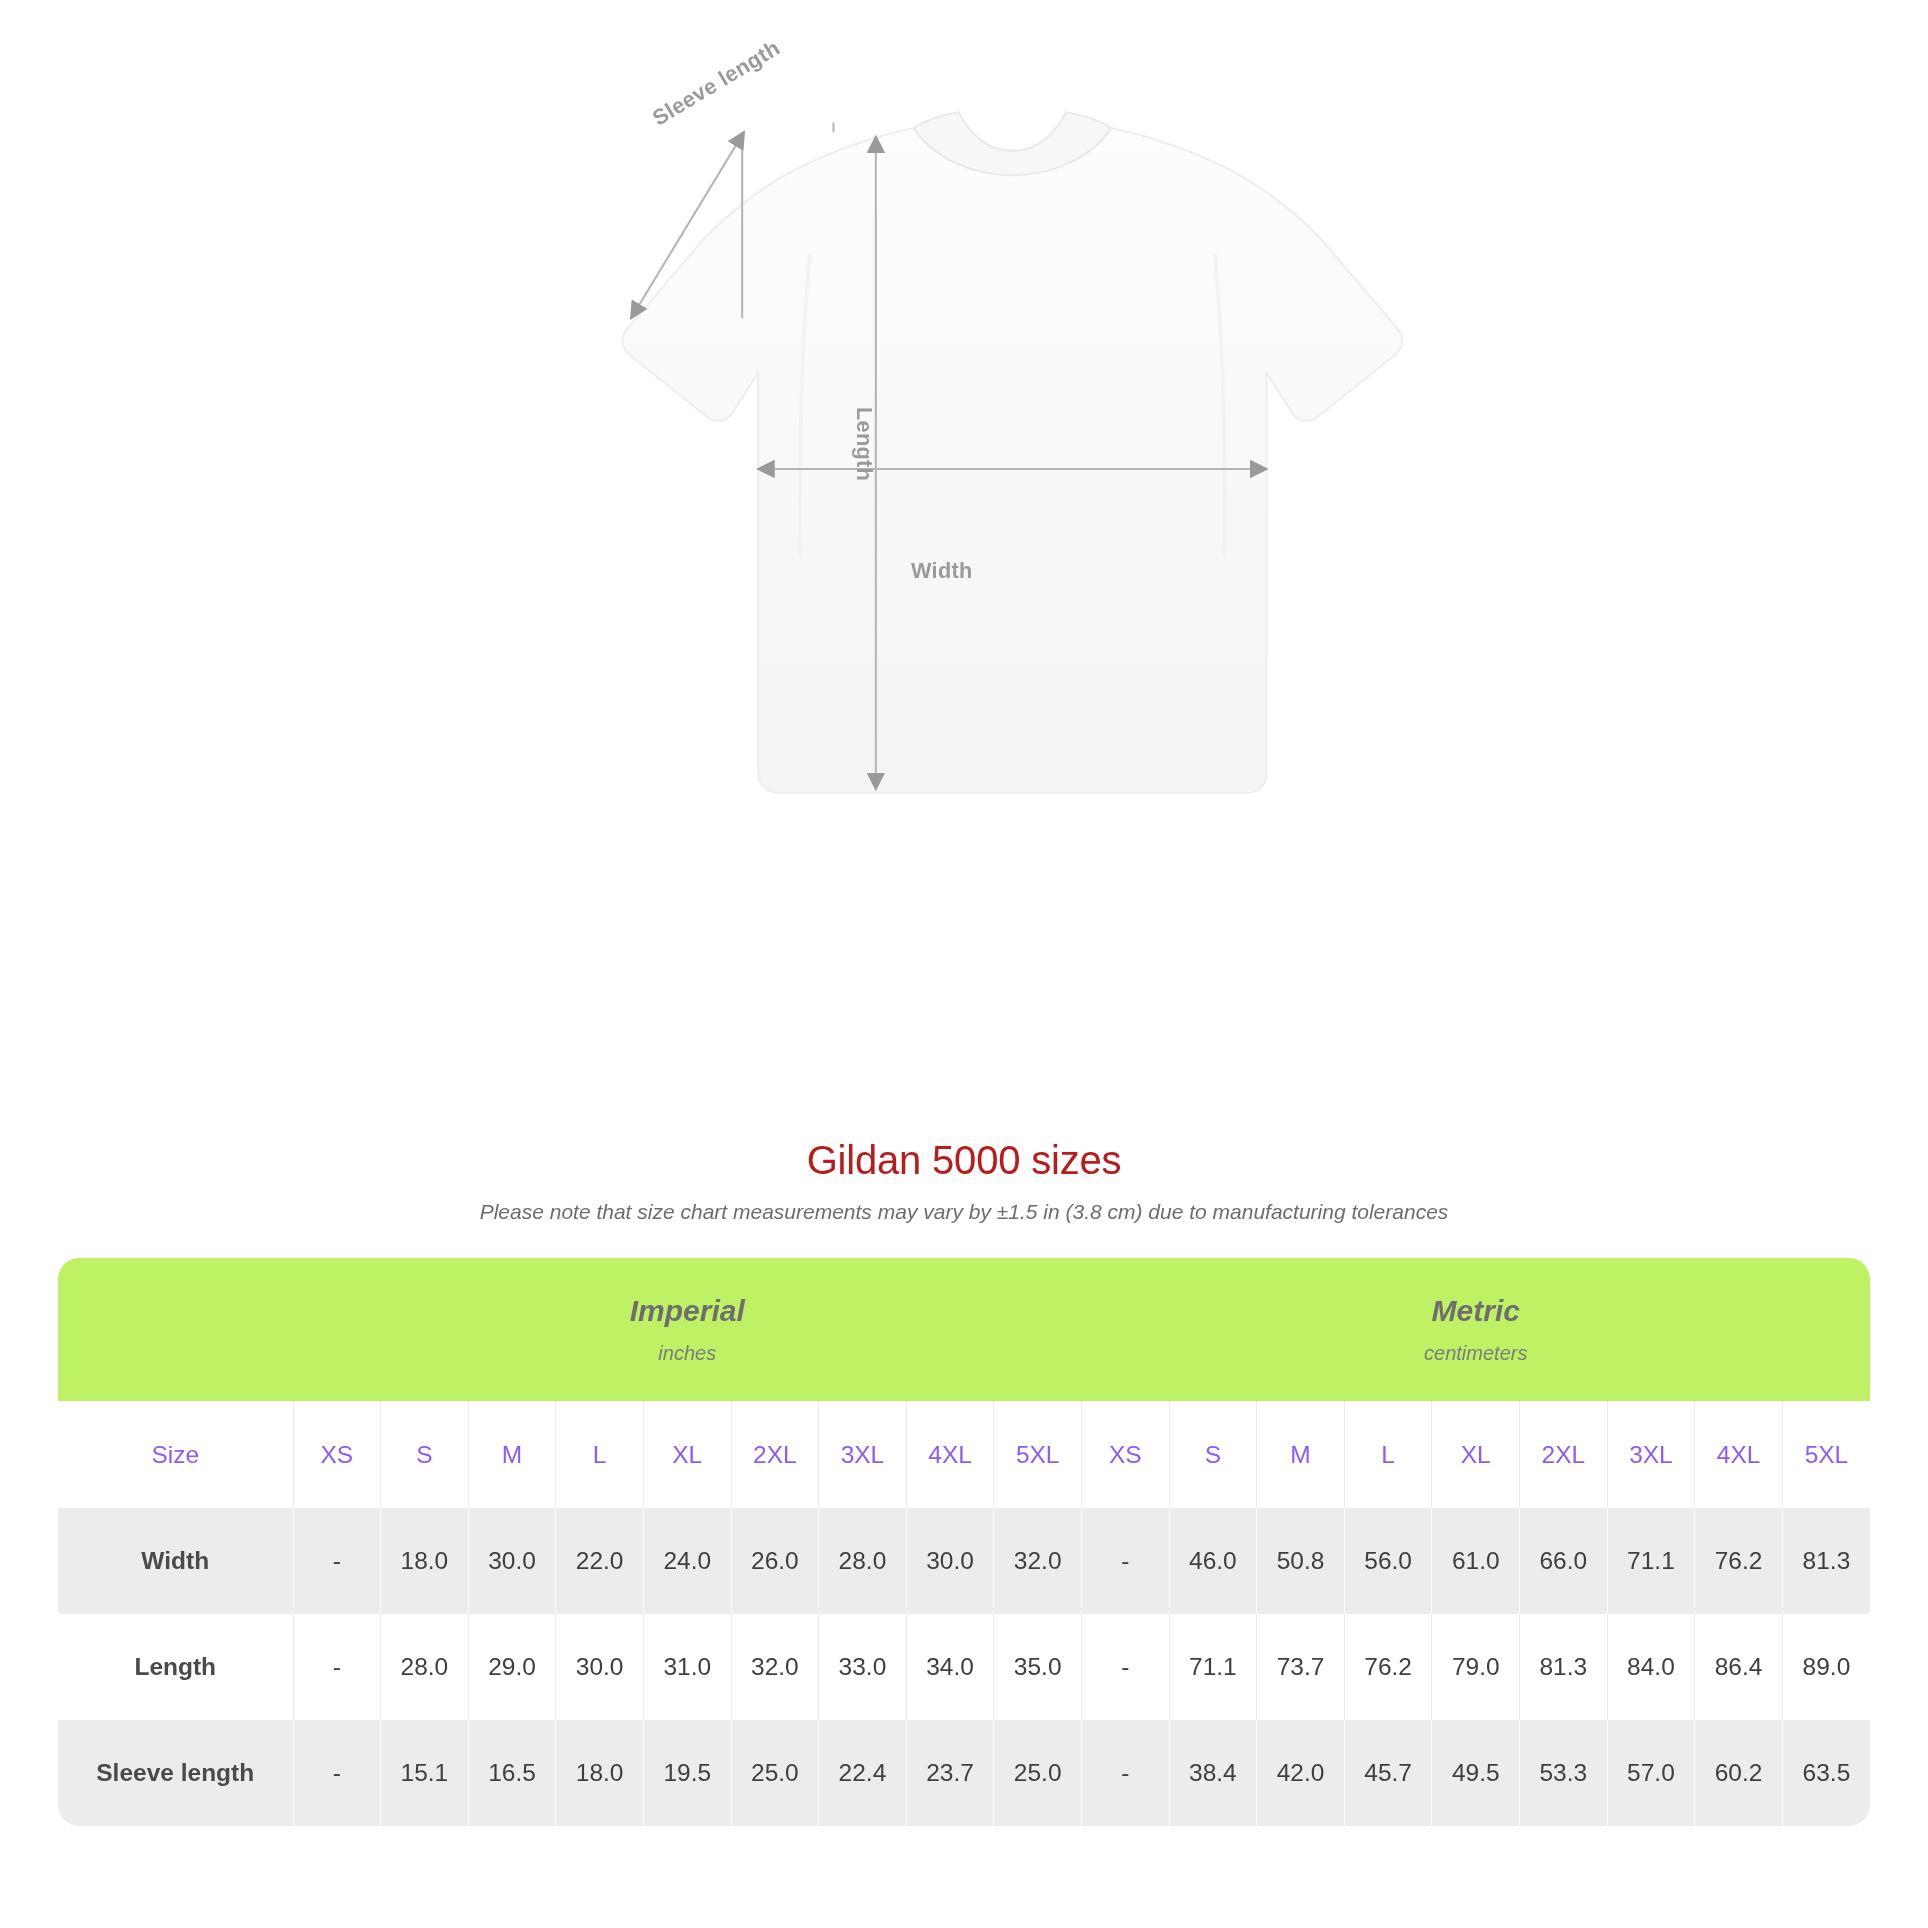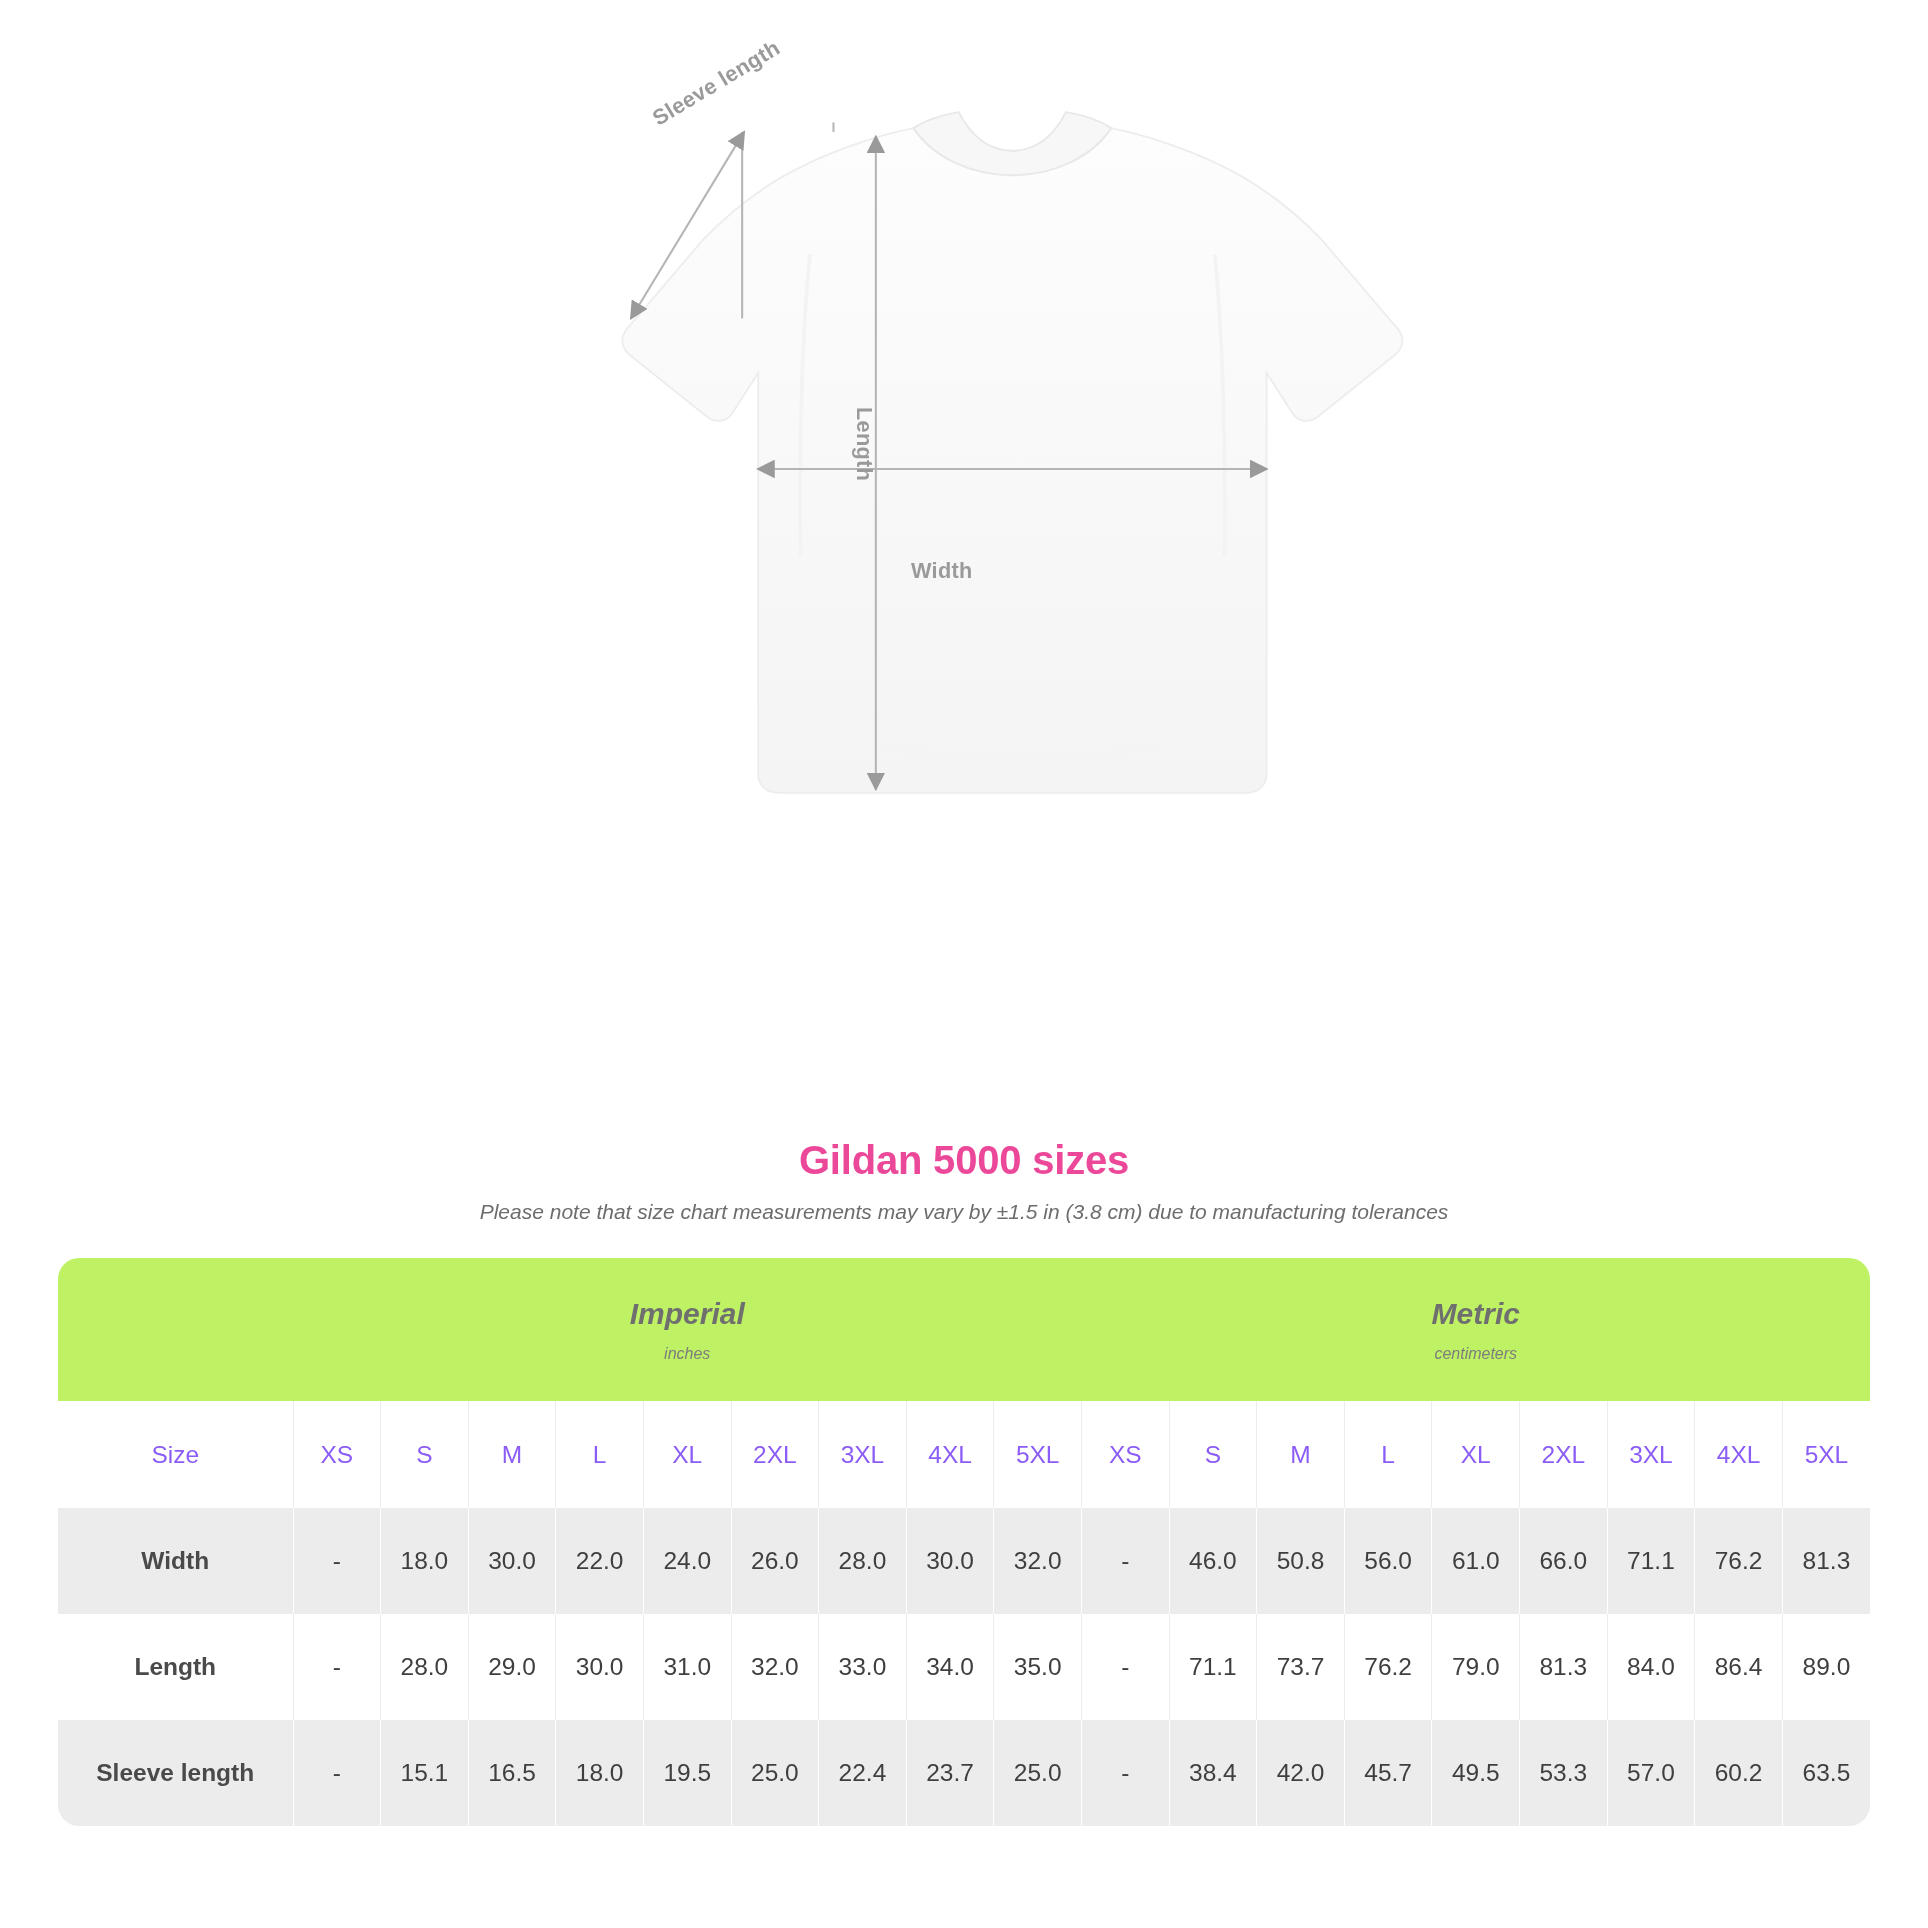"Gildan 5000 sizes" .chart-title { color: #ec4899 -> #b91c1c; font-weight: bold -> normal }
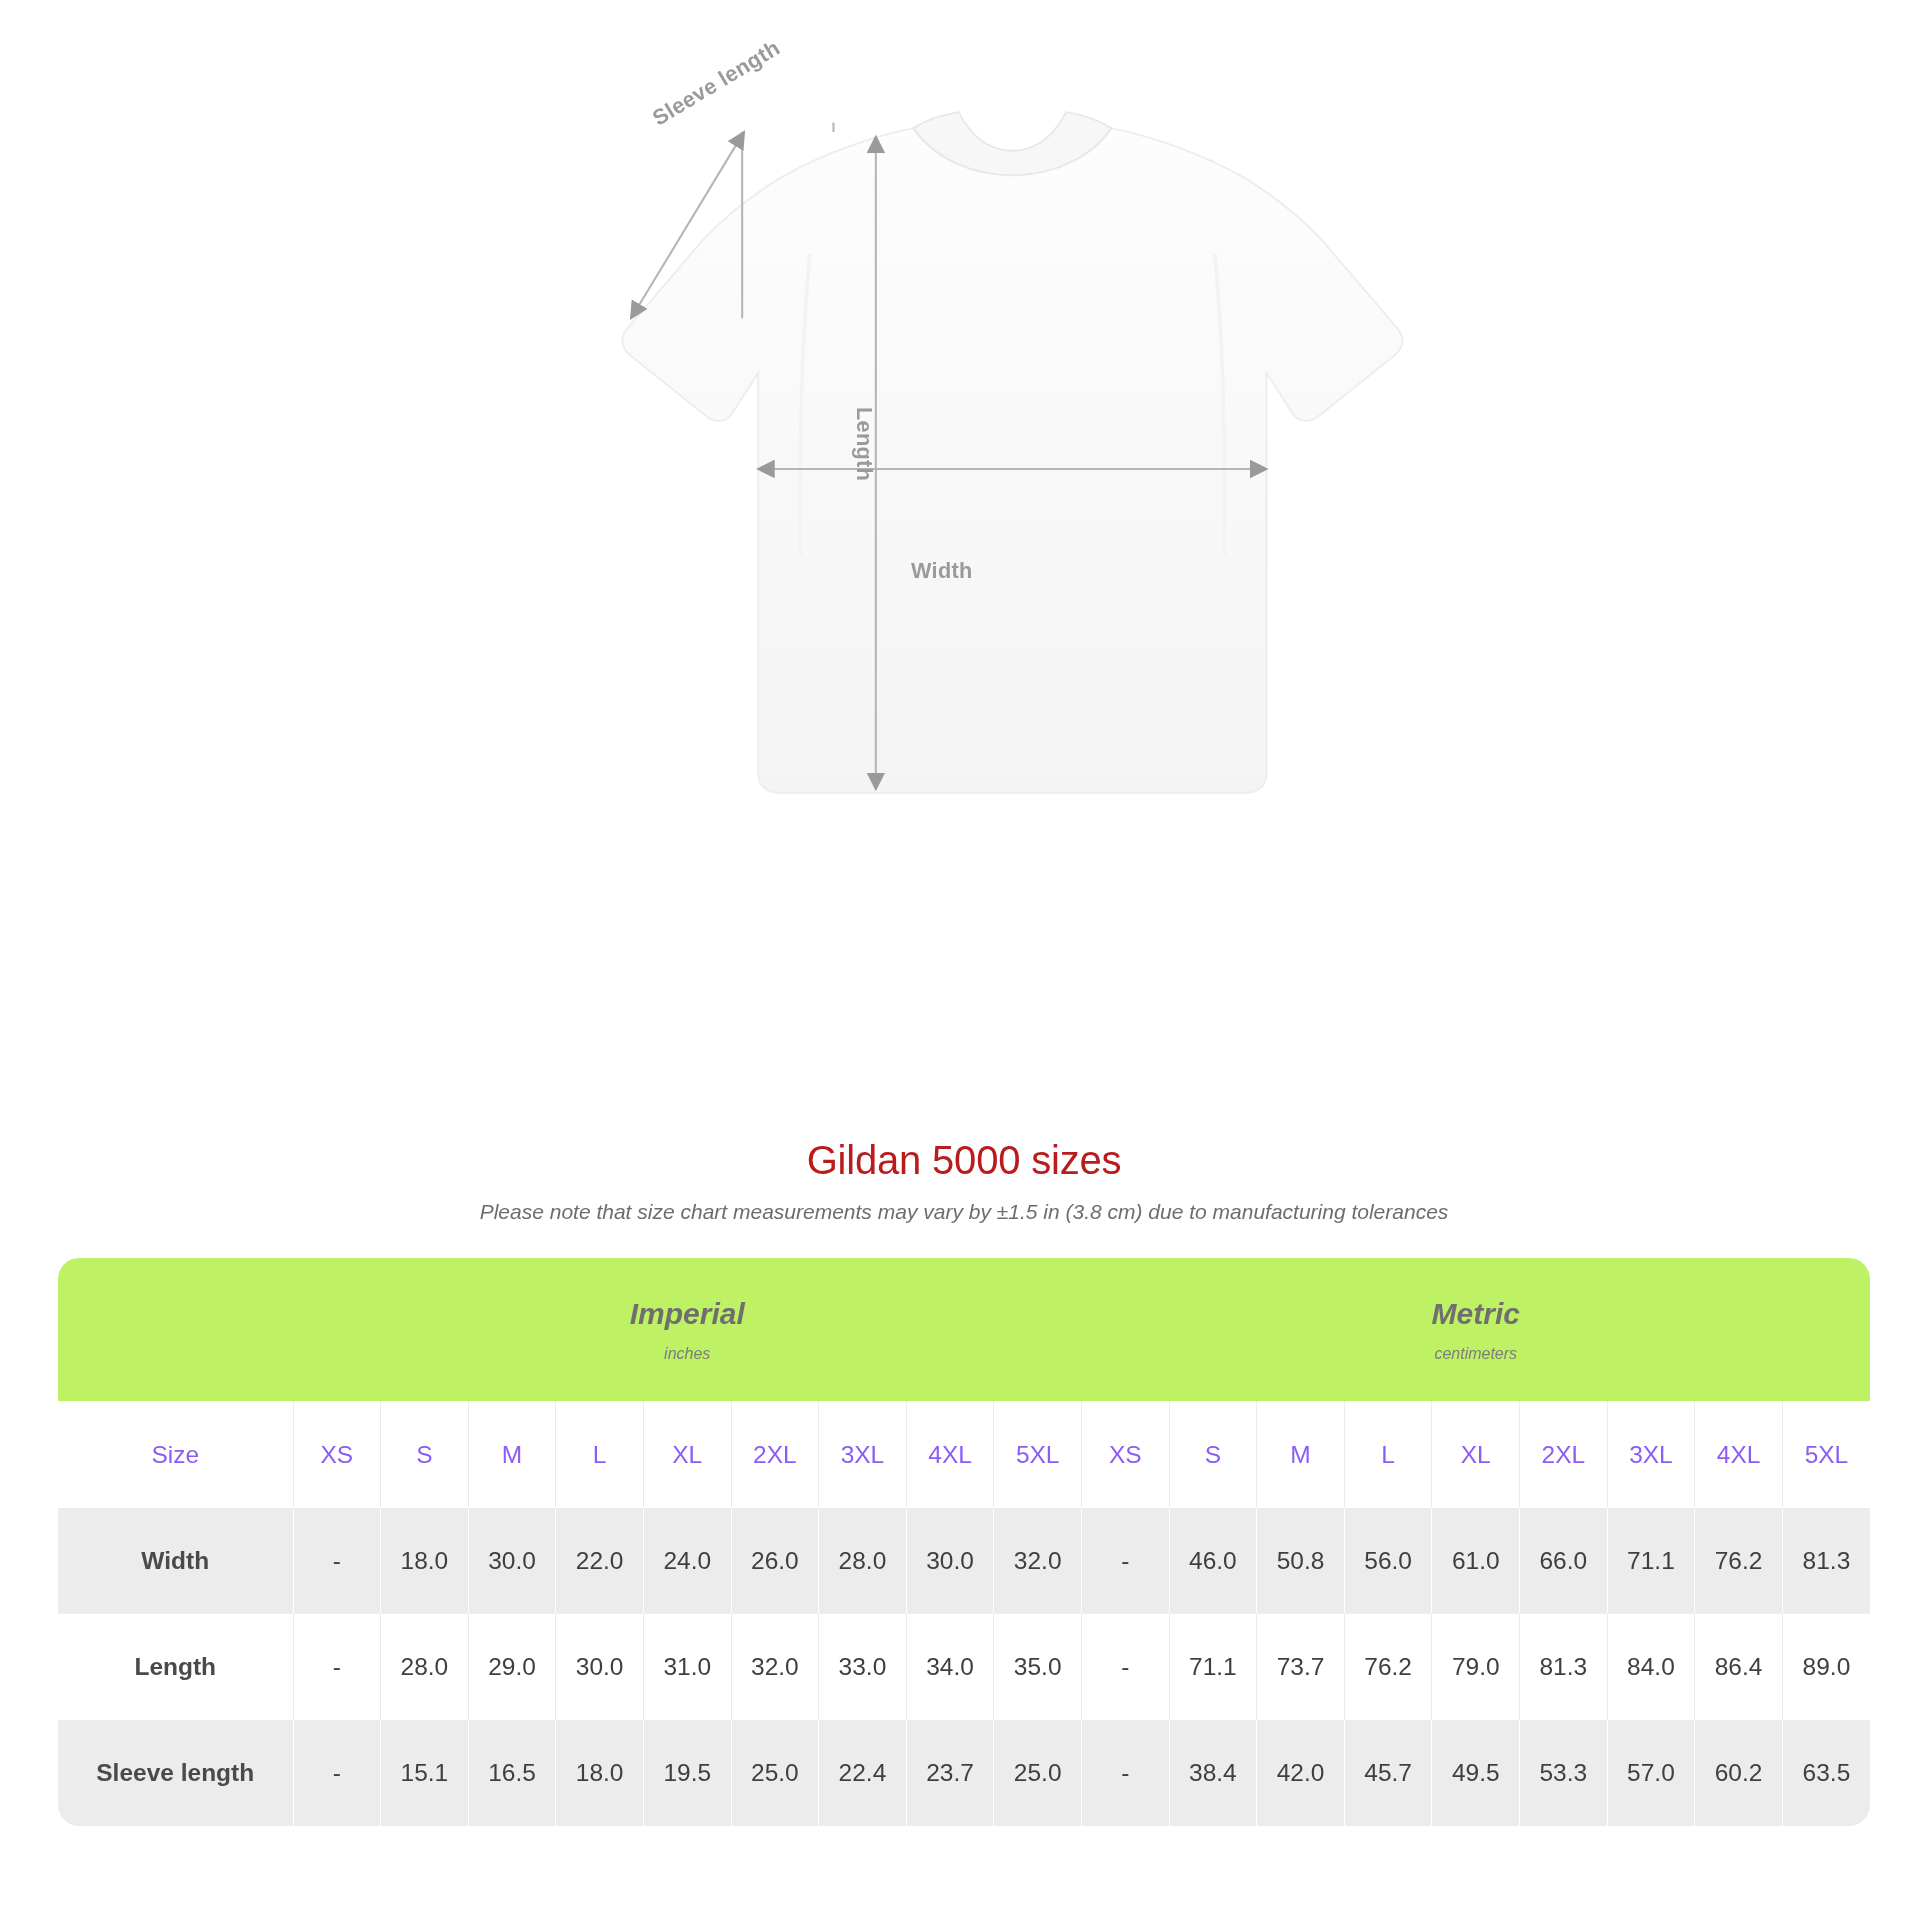"inches" .unit-sub { font-size: 16px -> 20px }
